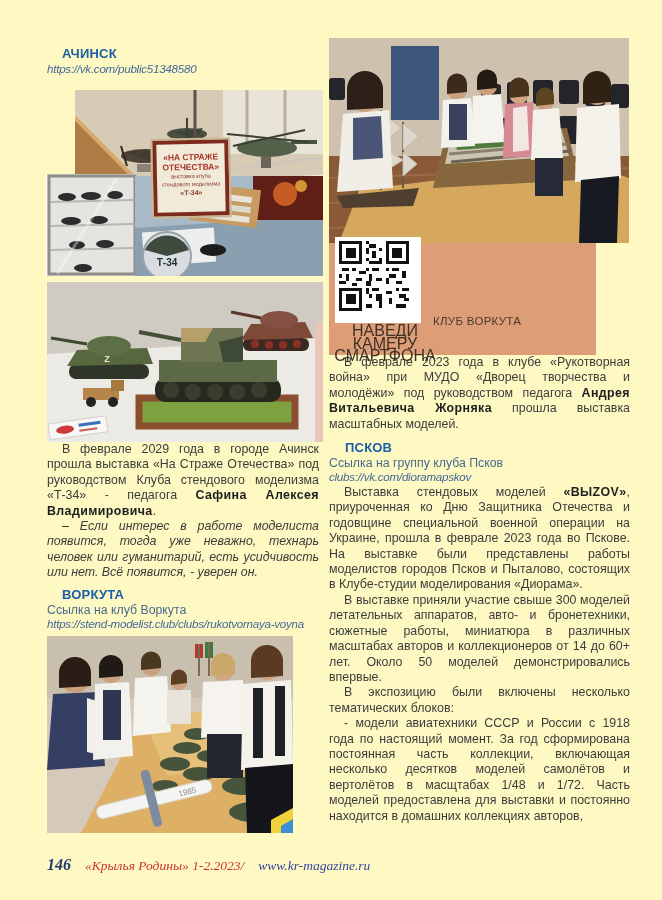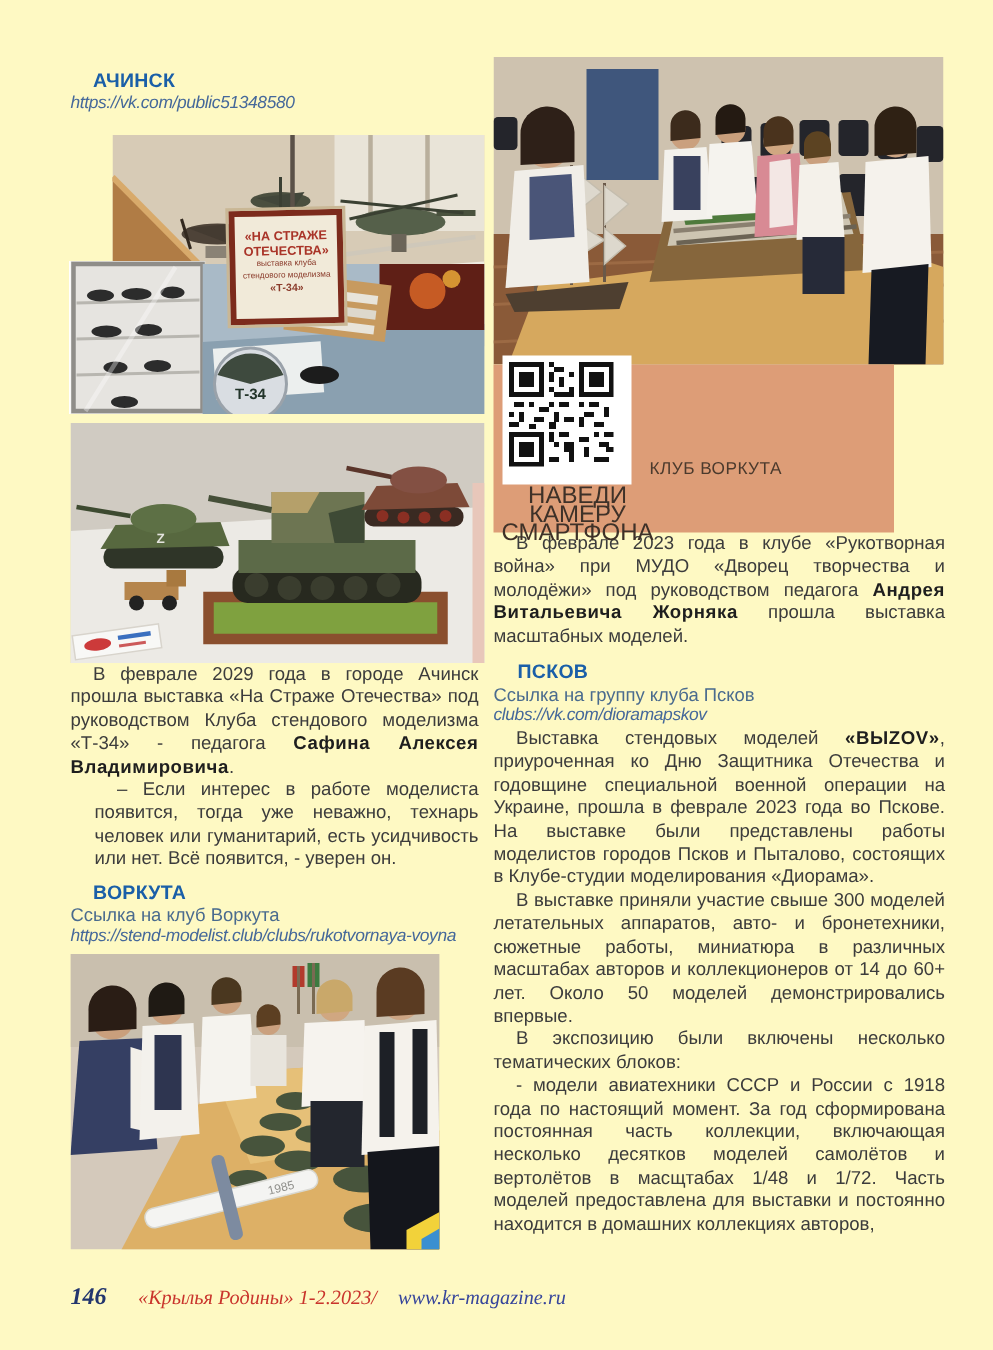"КЛУБ ВОРКУТА" .qr-club { top: 64px -> 72px }
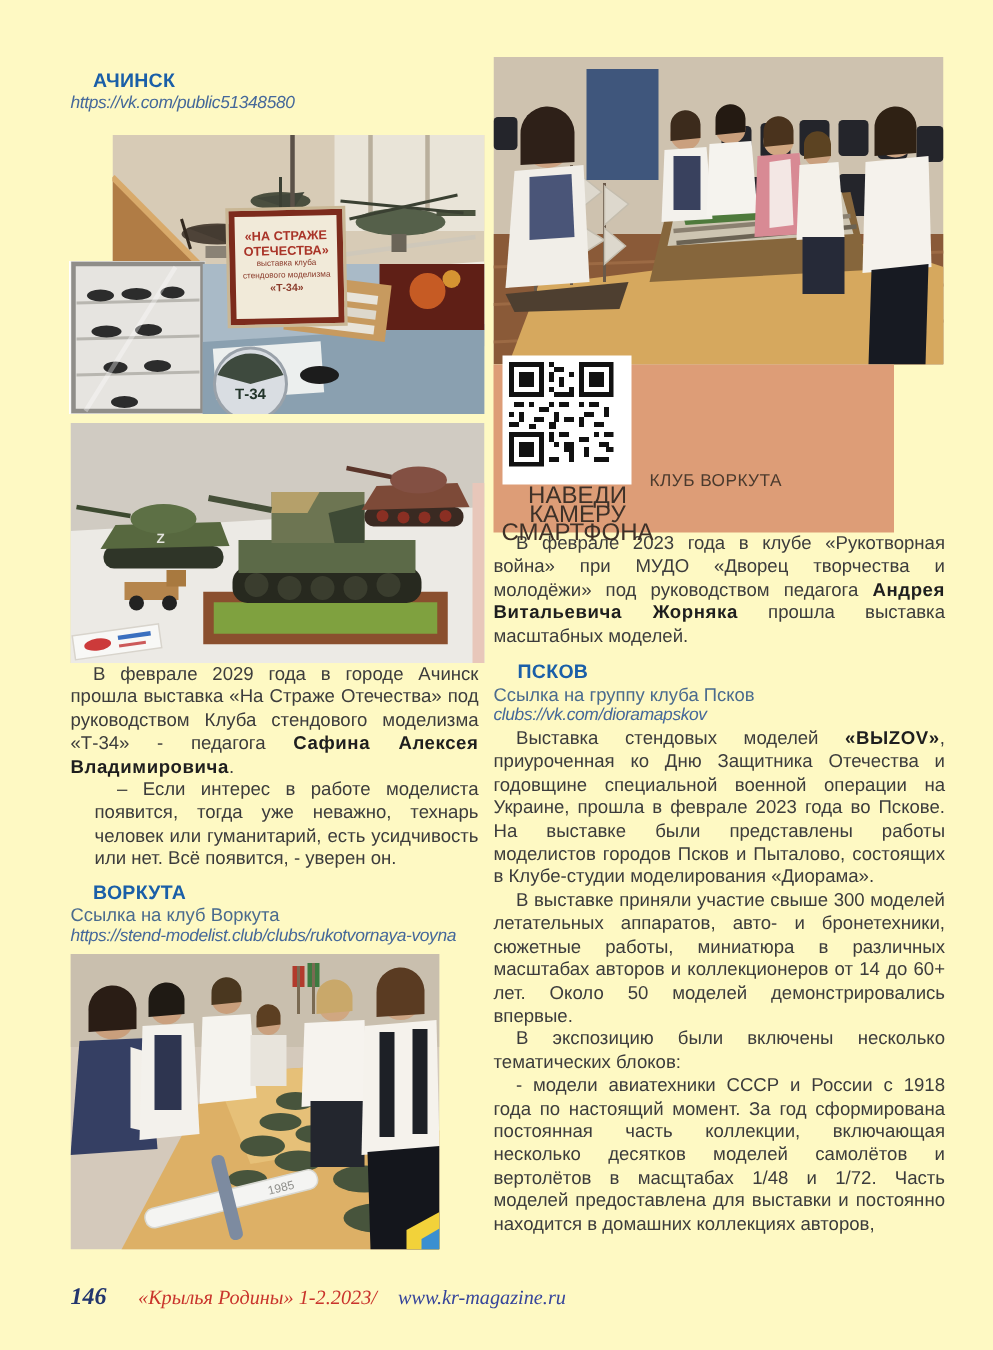"– Если интерес в работе" p.quote { font-style: none -> italic; margin-left: 16px -> none }
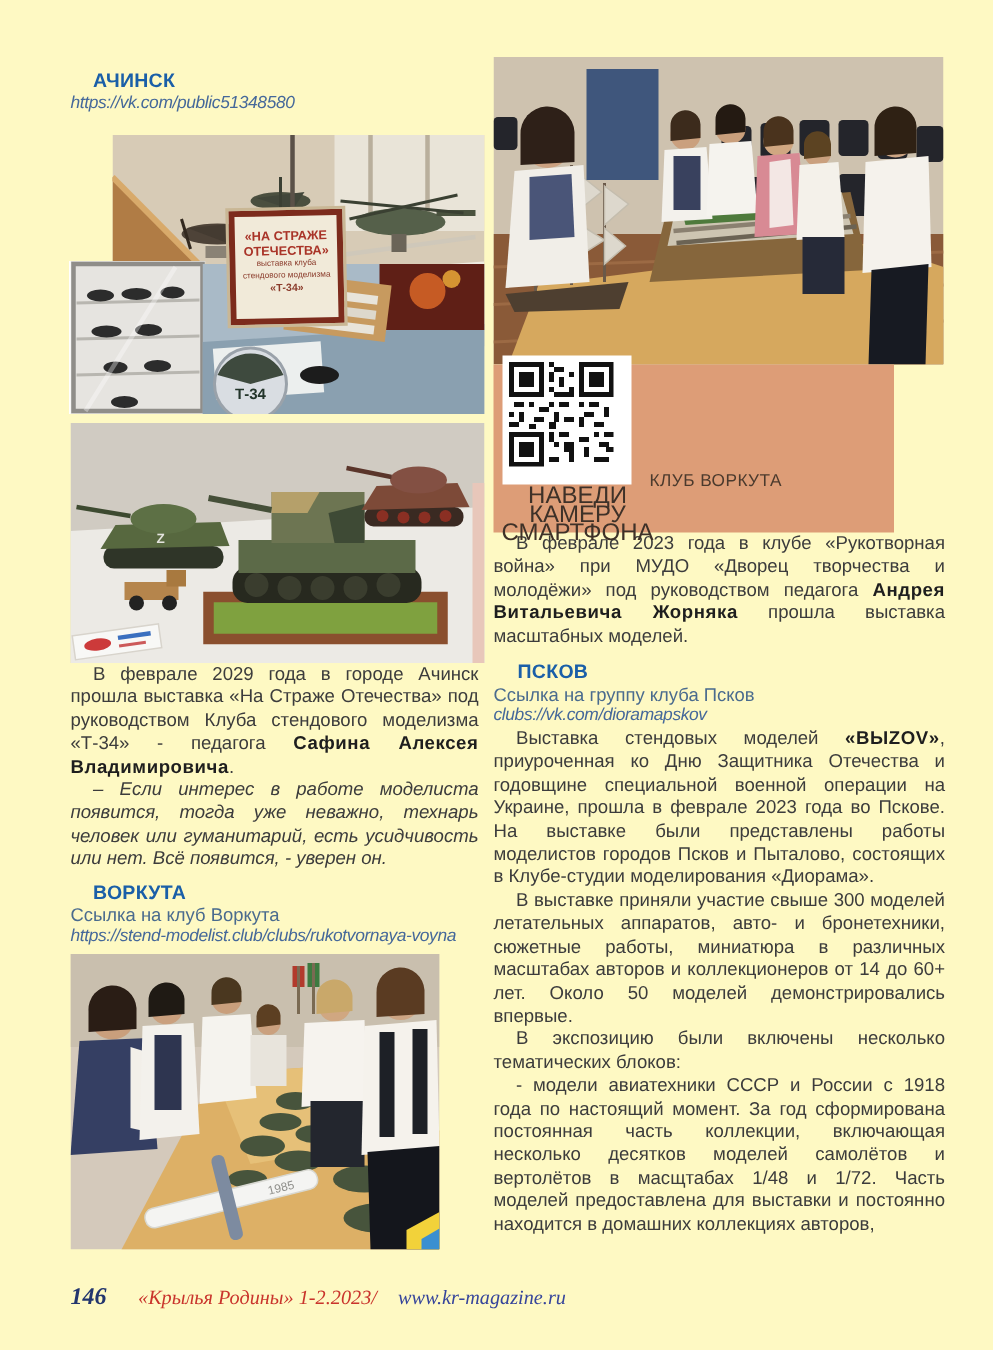"146" .footer .pagenum { margin-right: 17px -> 10px }
